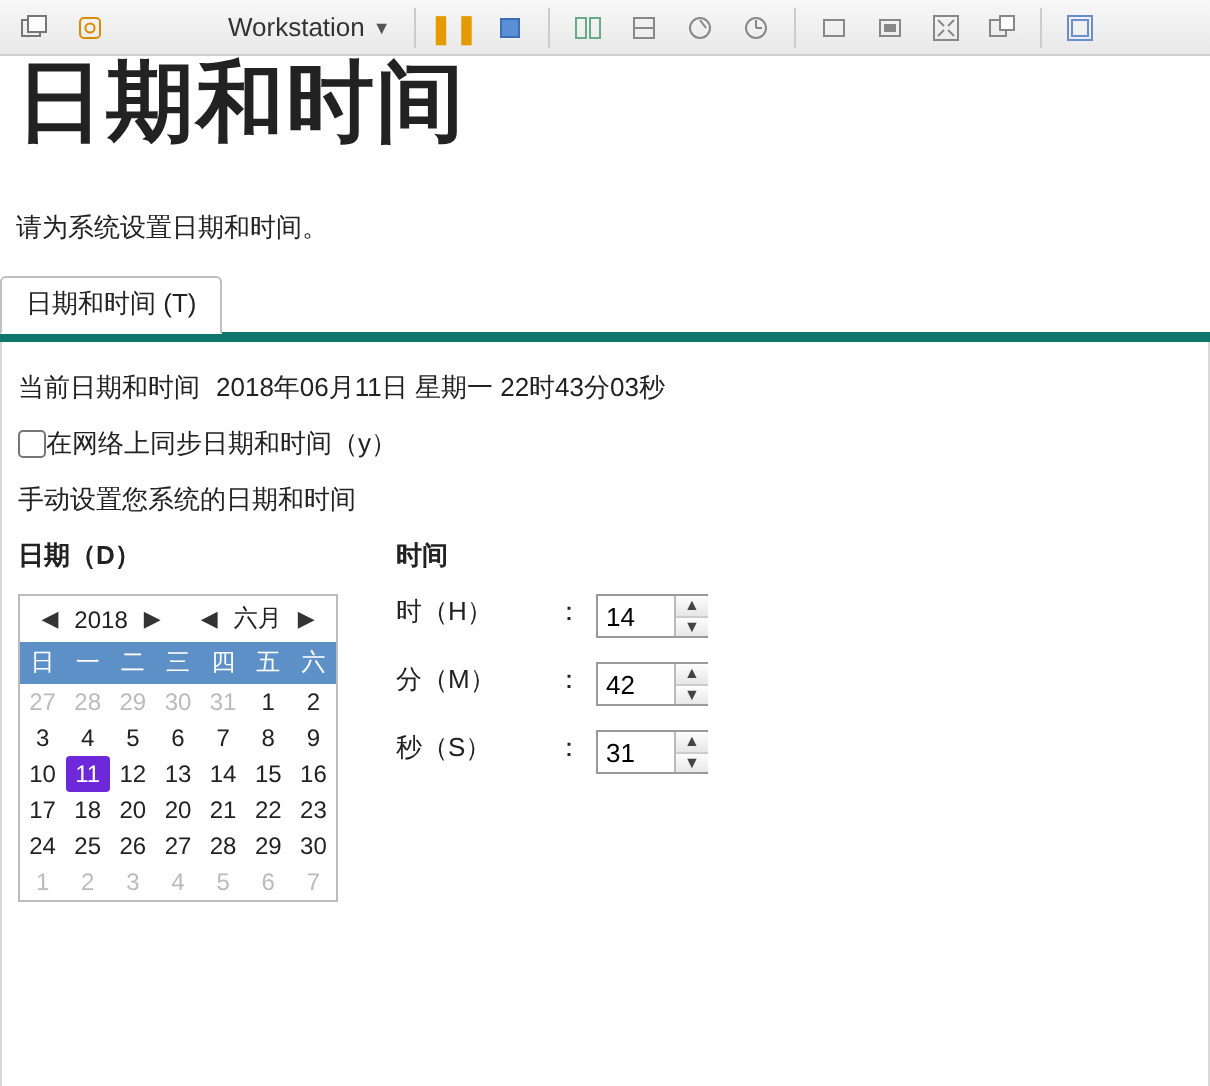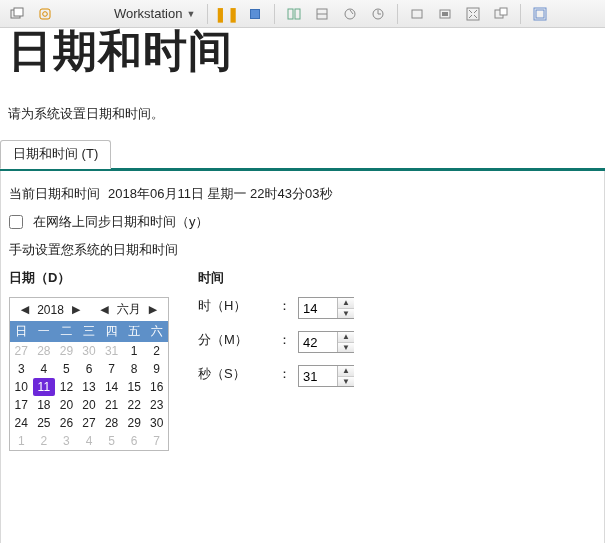"日期和时间 (T)" .tabbar { border-bottom: 3px solid #0f766e -> 5px solid #0f766e }
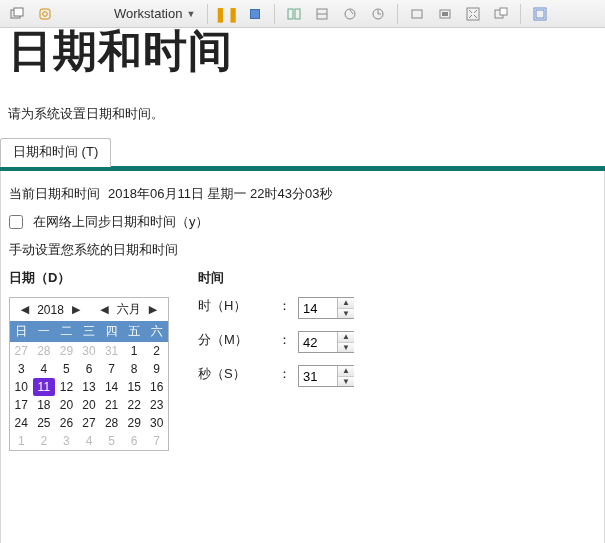"在网络上同步日期和时间（y）" .ckwrap { gap: 10px -> 0 }
